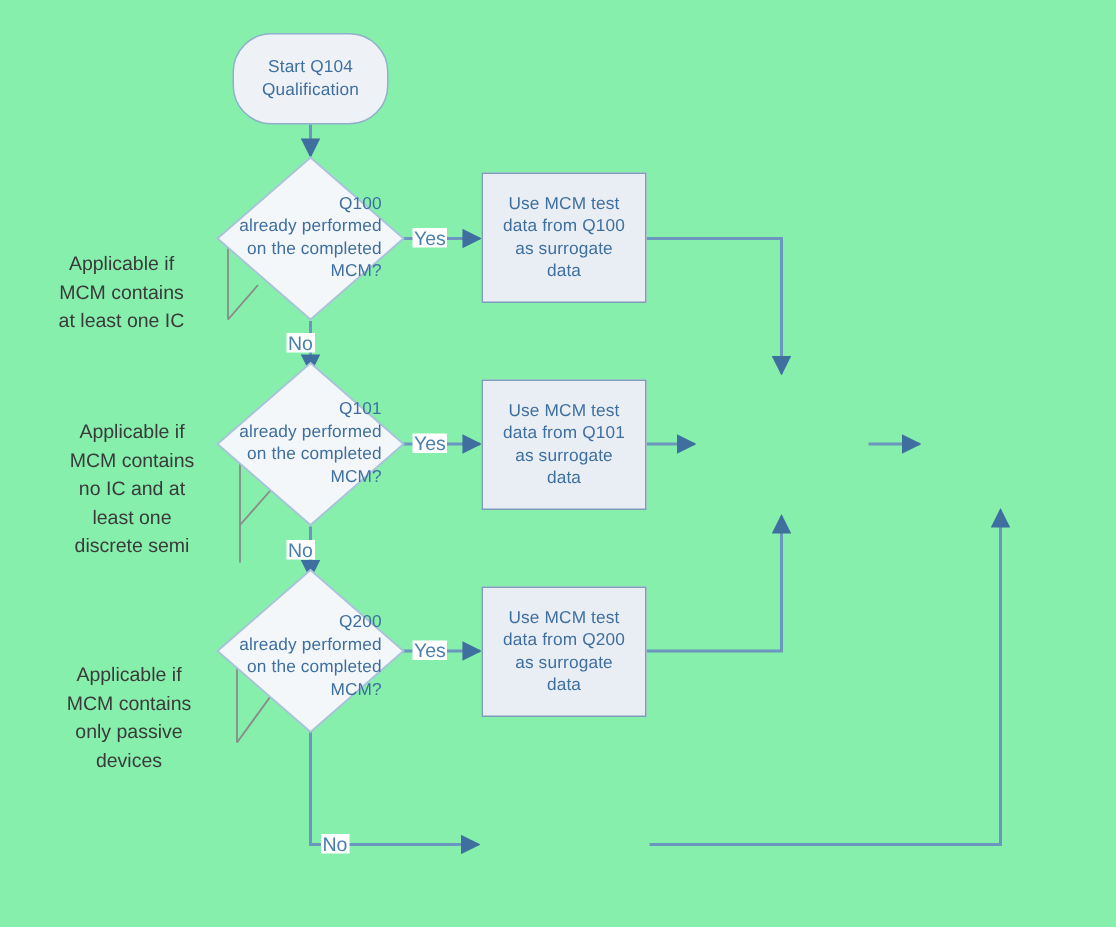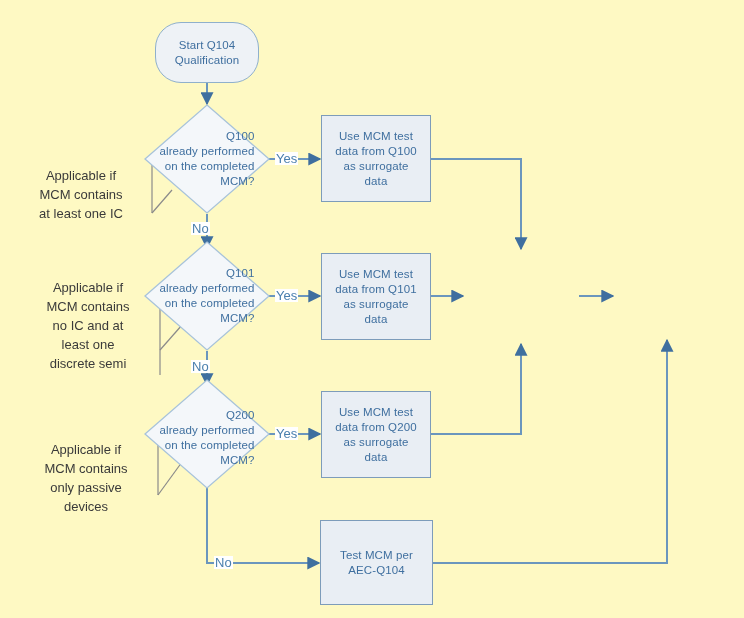"Start Q104" #canvas { background: #fef9c3 -> #86efac }
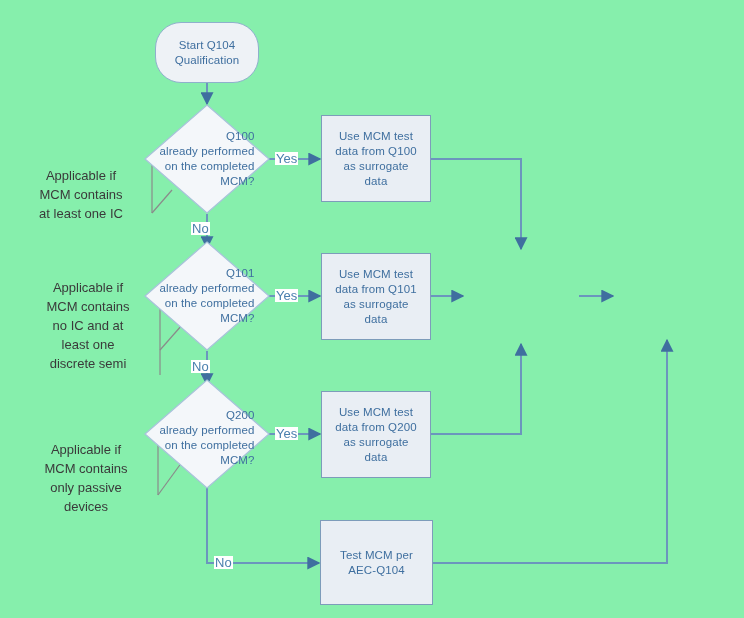"Test MCM per" div.node { html: <div> <span>Test MCM per AEC-Q104</span> </div> -> none }
